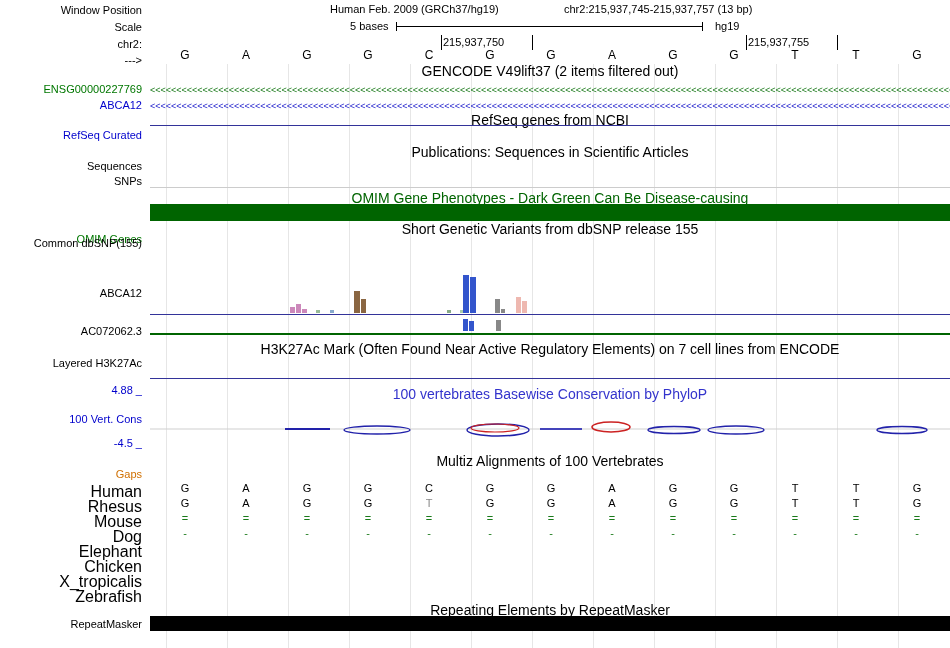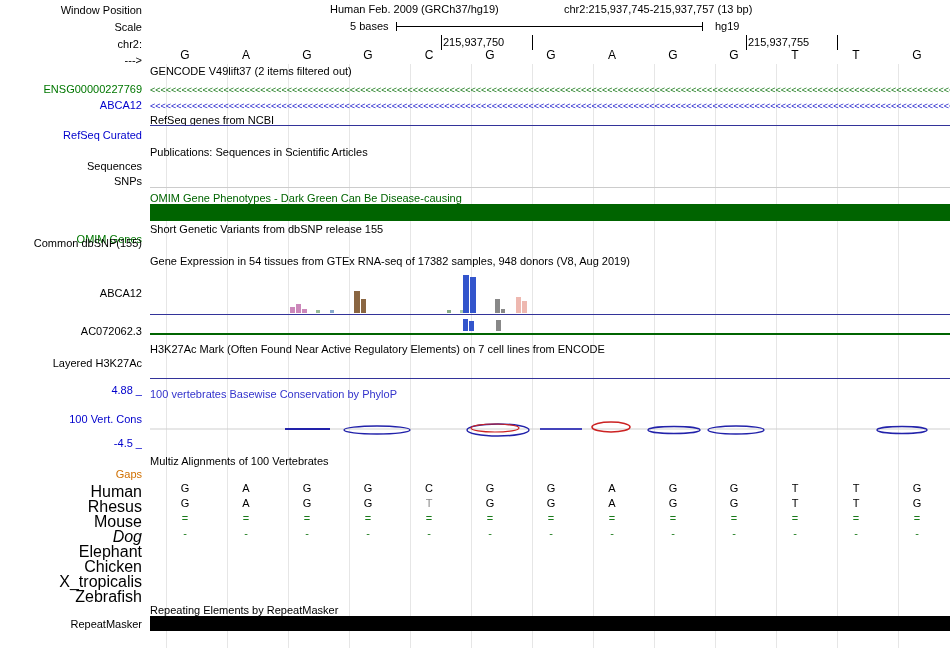"GENCODE V49lift37 (2 items filtered" .centertxt { font-size: 11px -> 14px; text-align: left -> center }
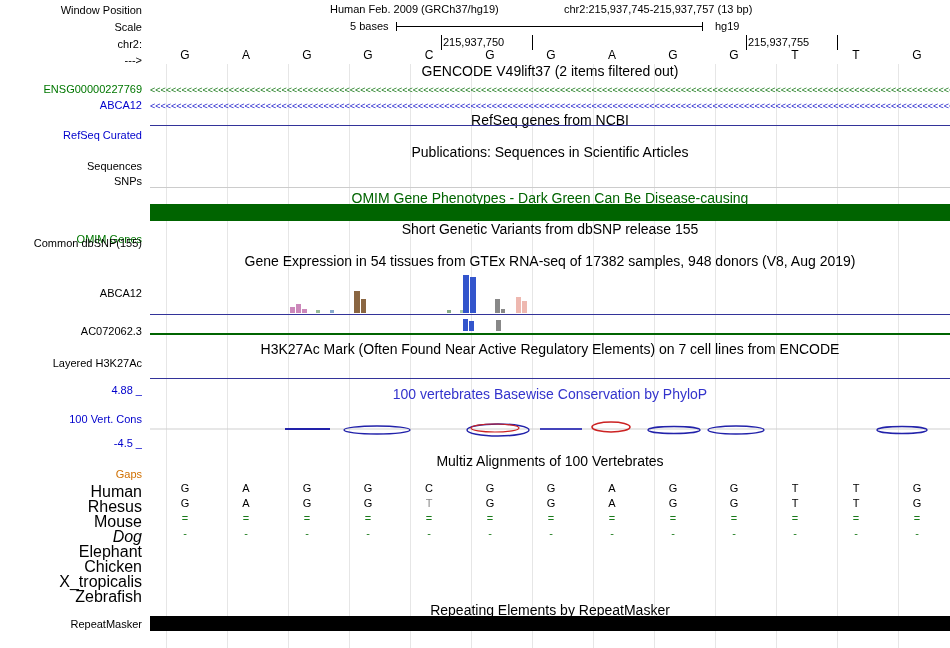"Gene Expression in 54 tissues" div.centertxt { html: <div>Gene Expression in 54 tissues from GTEx RNA-seq of 17382 samples, 948 donors (V8, Aug 2019)</div> -> none }
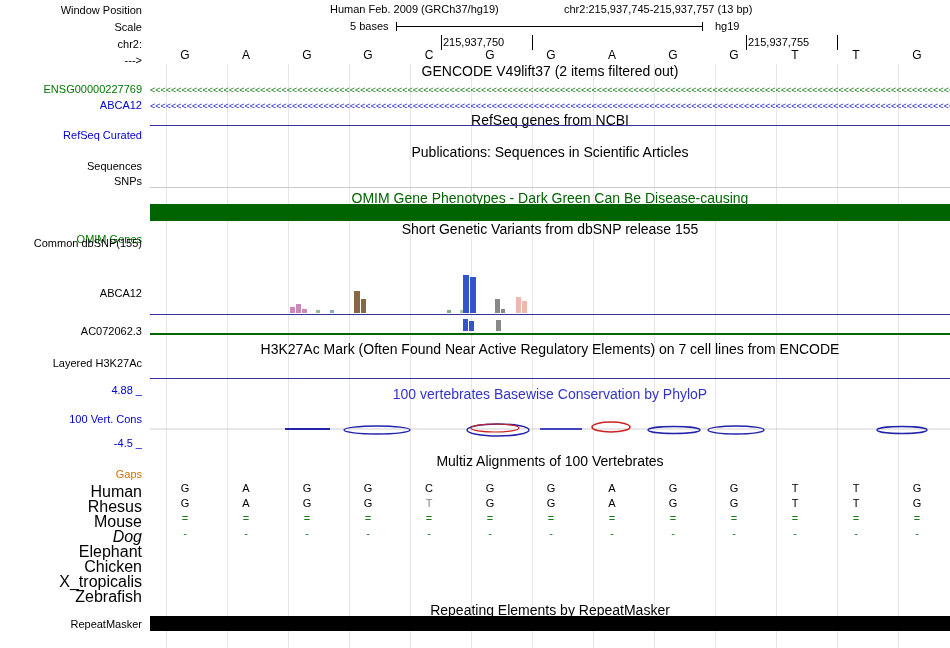"Dog" div.speclbl { font-style: italic -> none }
